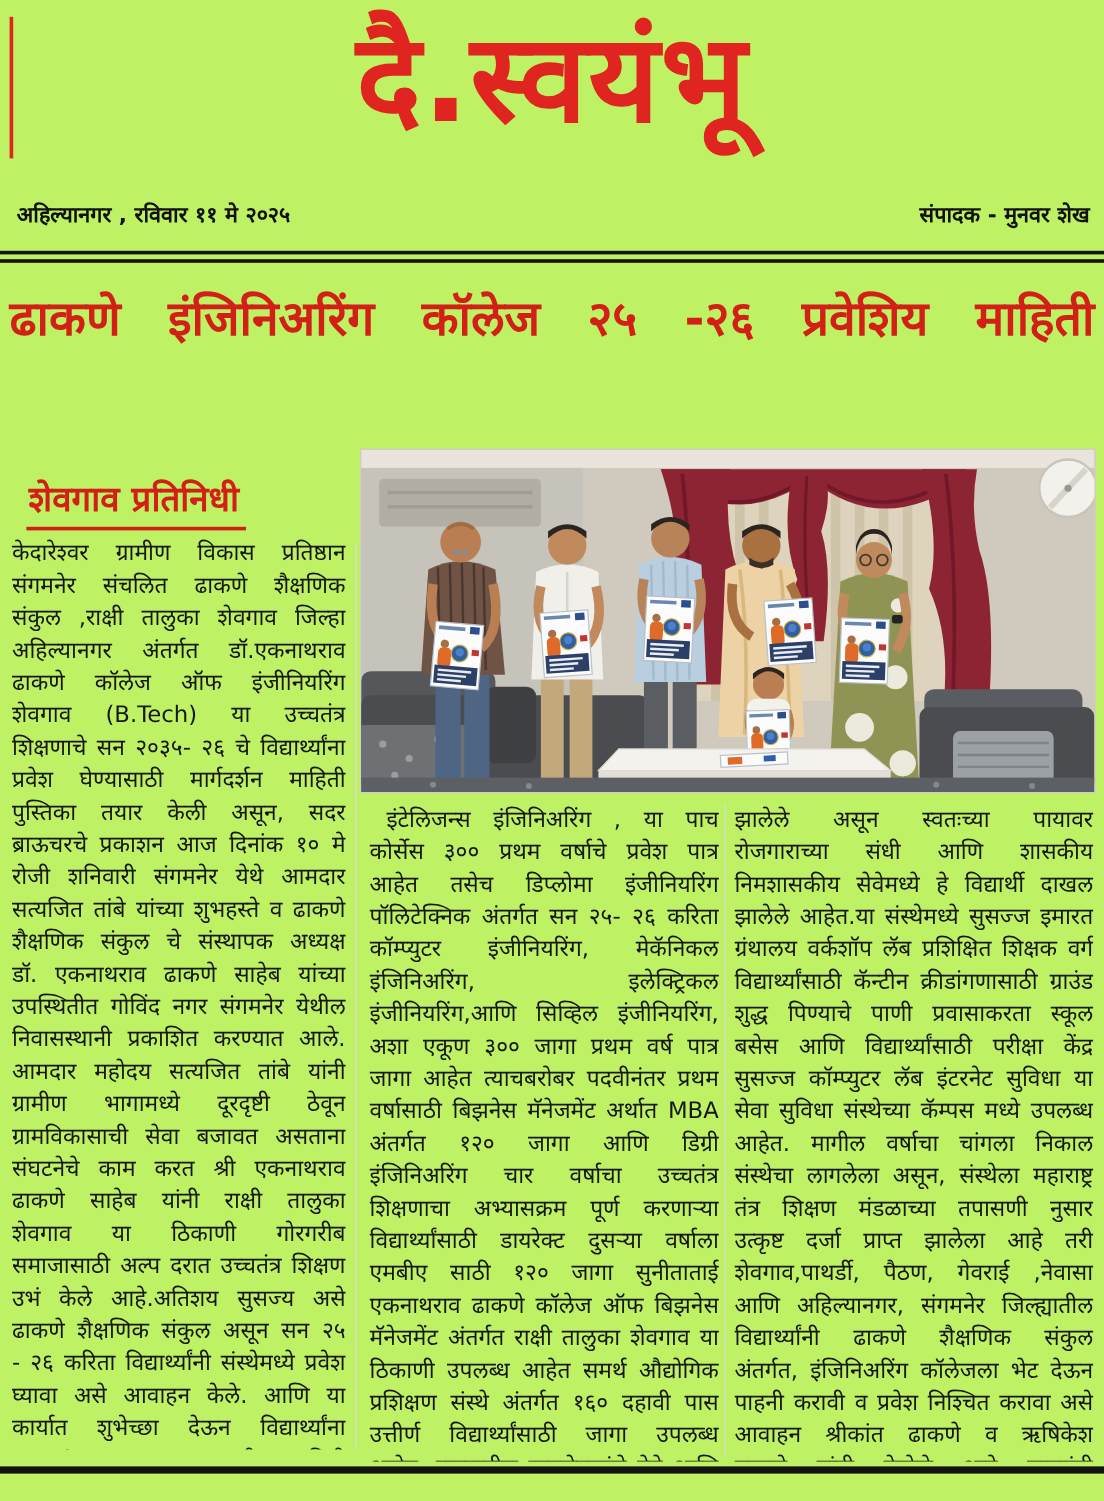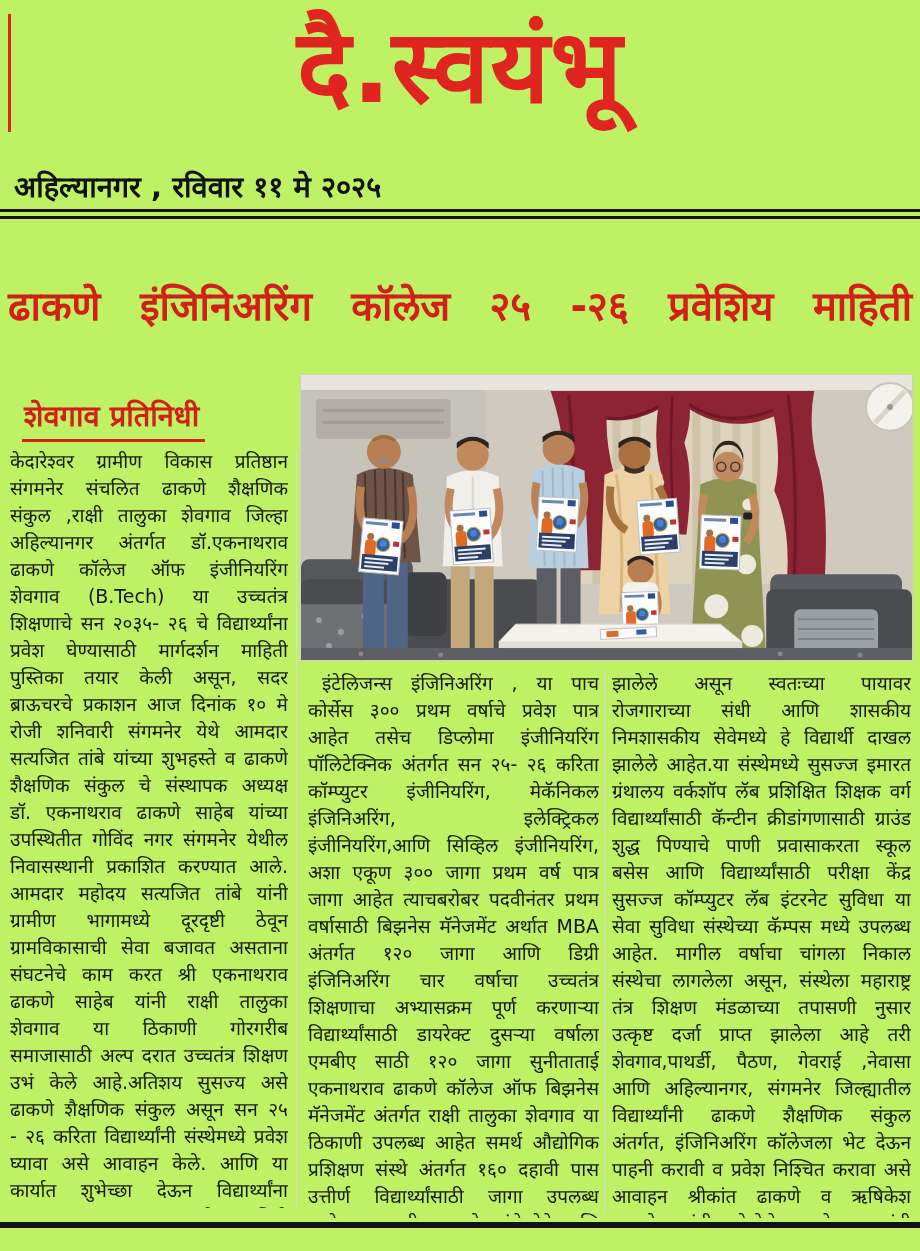"अहिल्यानगर , रविवार ११ मे" .dateline { font-size: 29px -> 18px }
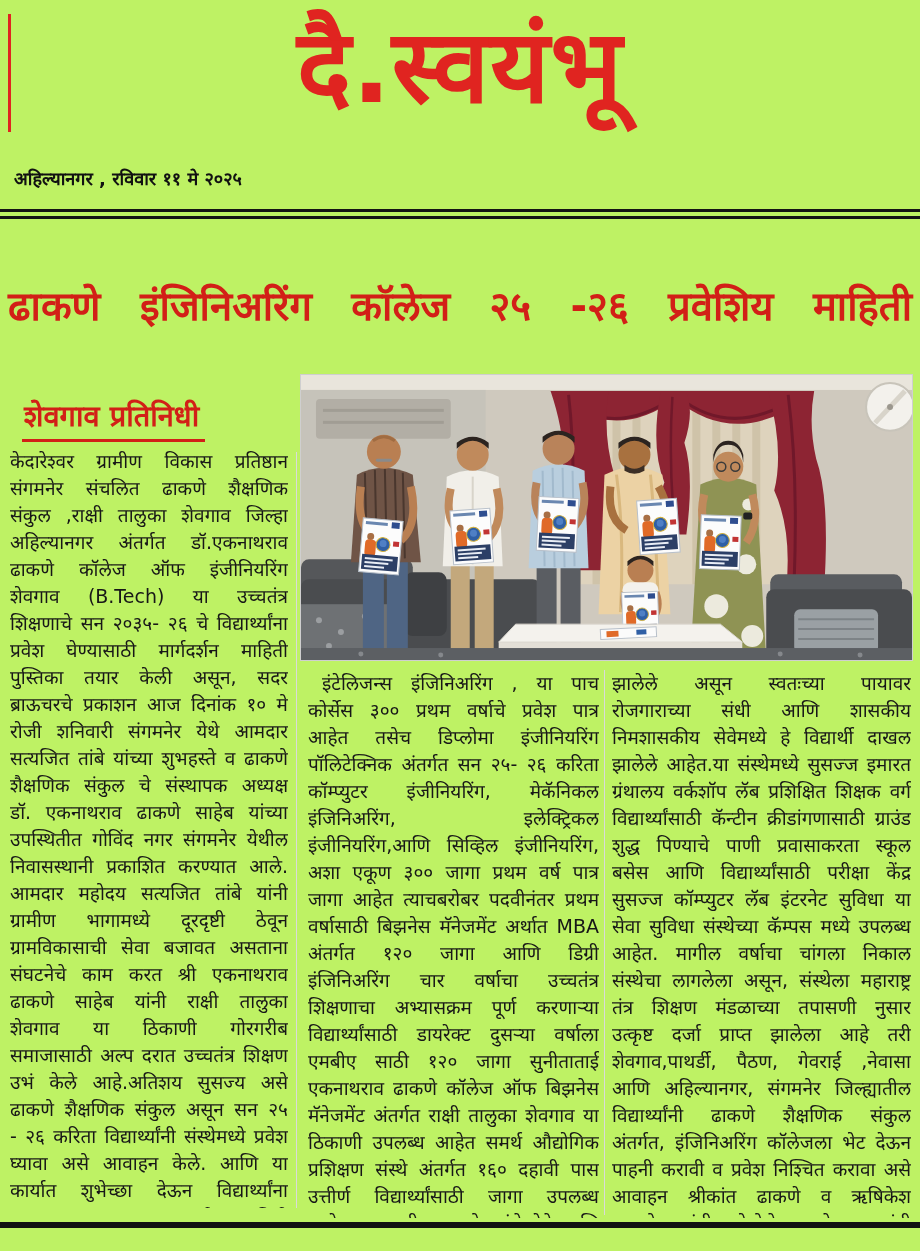"संपादक - मुनवर शेख" span { html: none -> <span>संपादक - मुनवर शेख</span> }
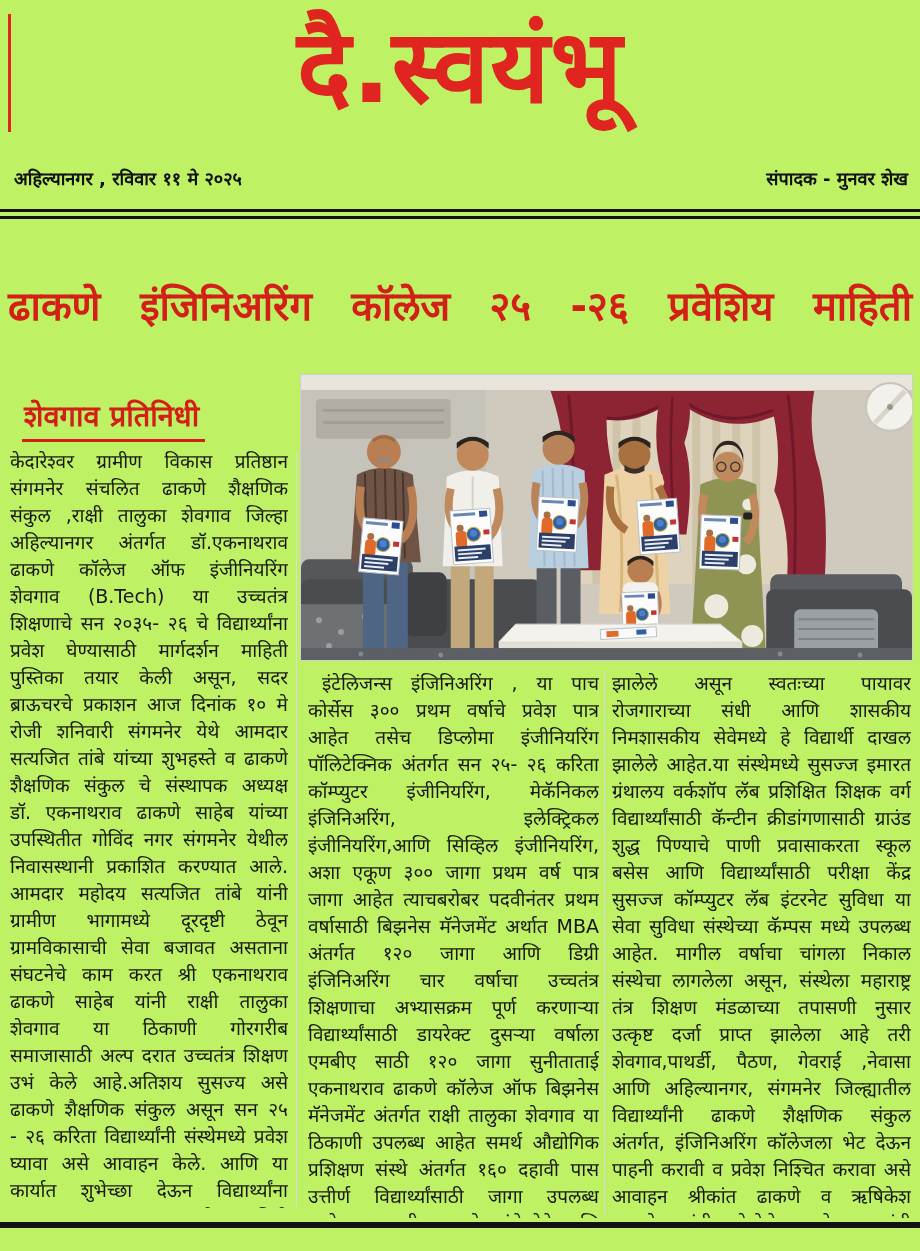"ढाकणे इंजिनिअरिंग कॉलेज २५ -२६" .headline { margin-top: 40px -> none }
